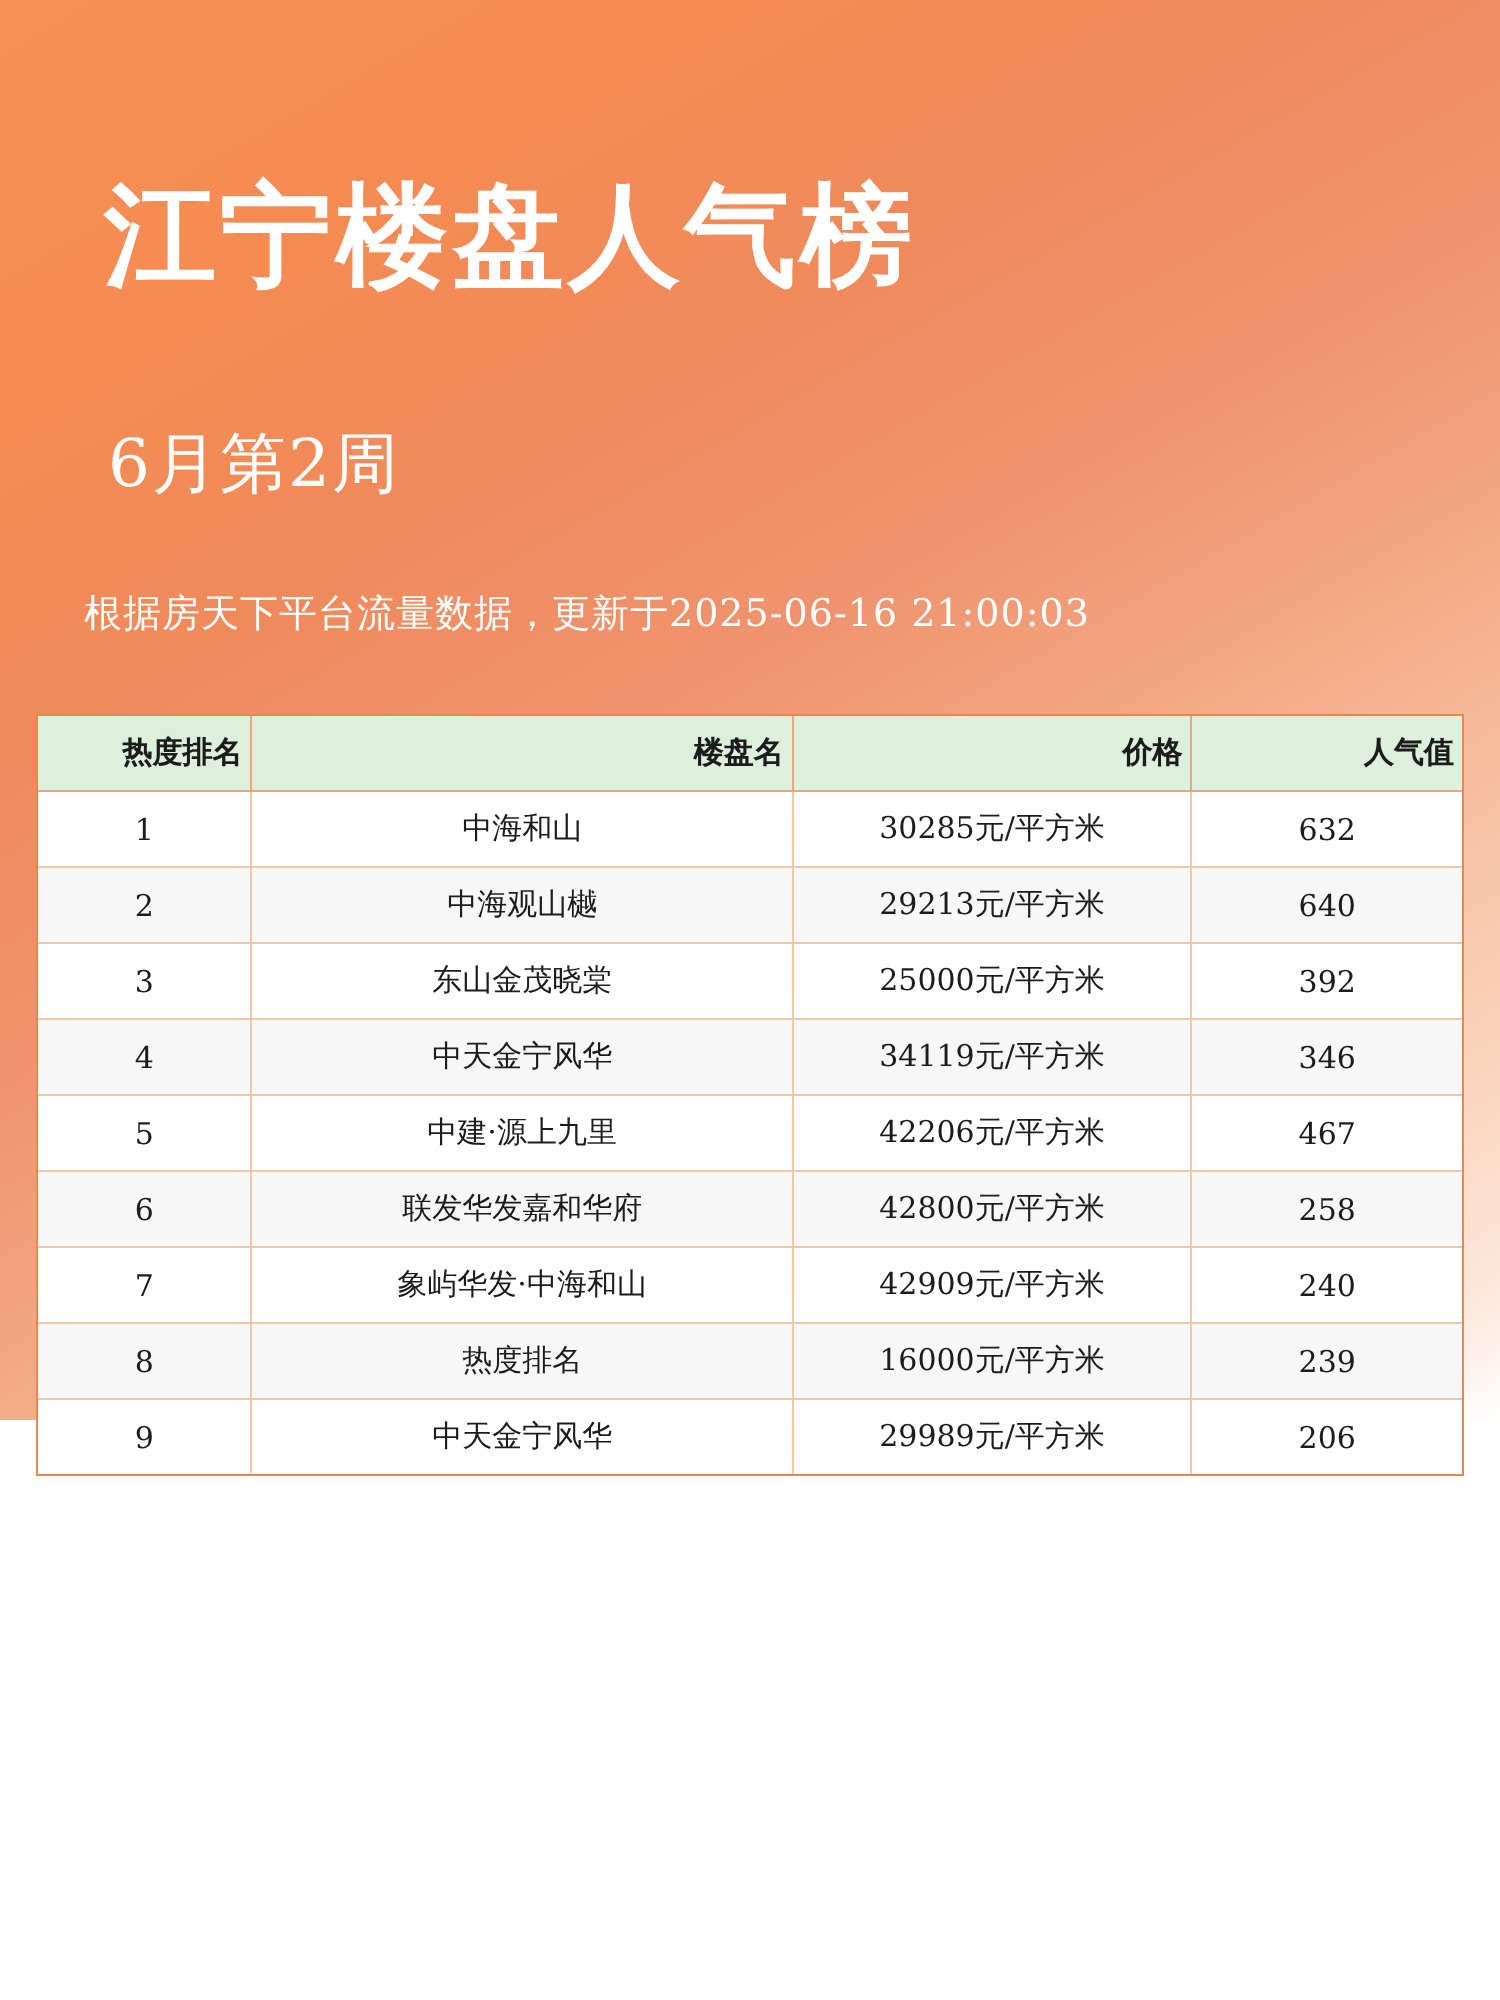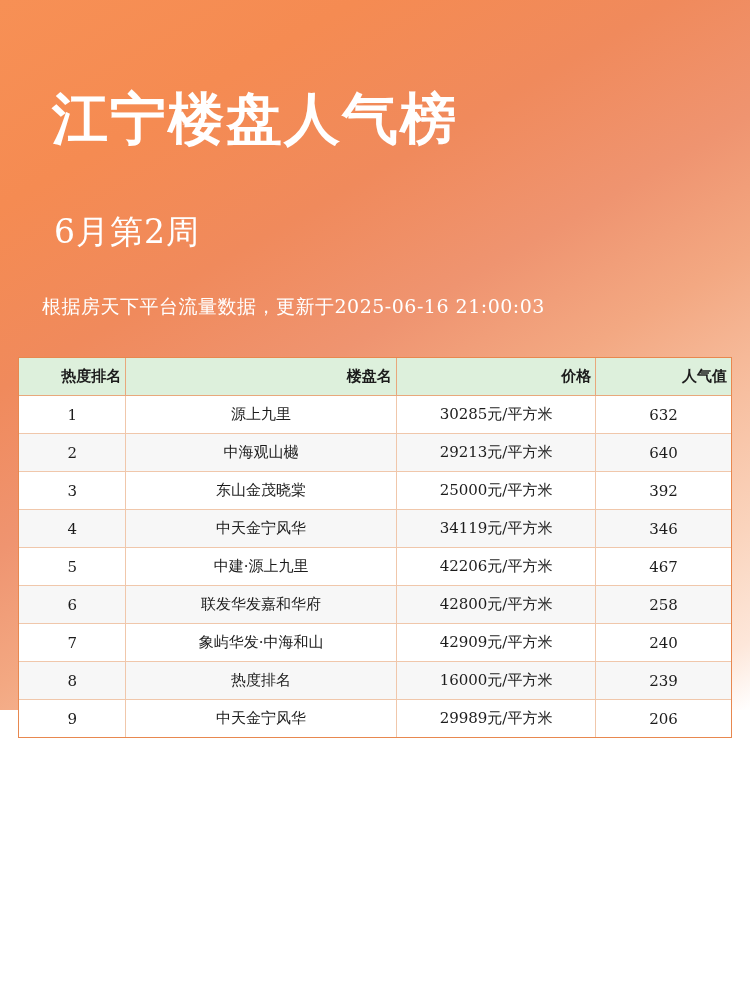"源上九里" td { text: 源上九里 -> 中海和山 }
